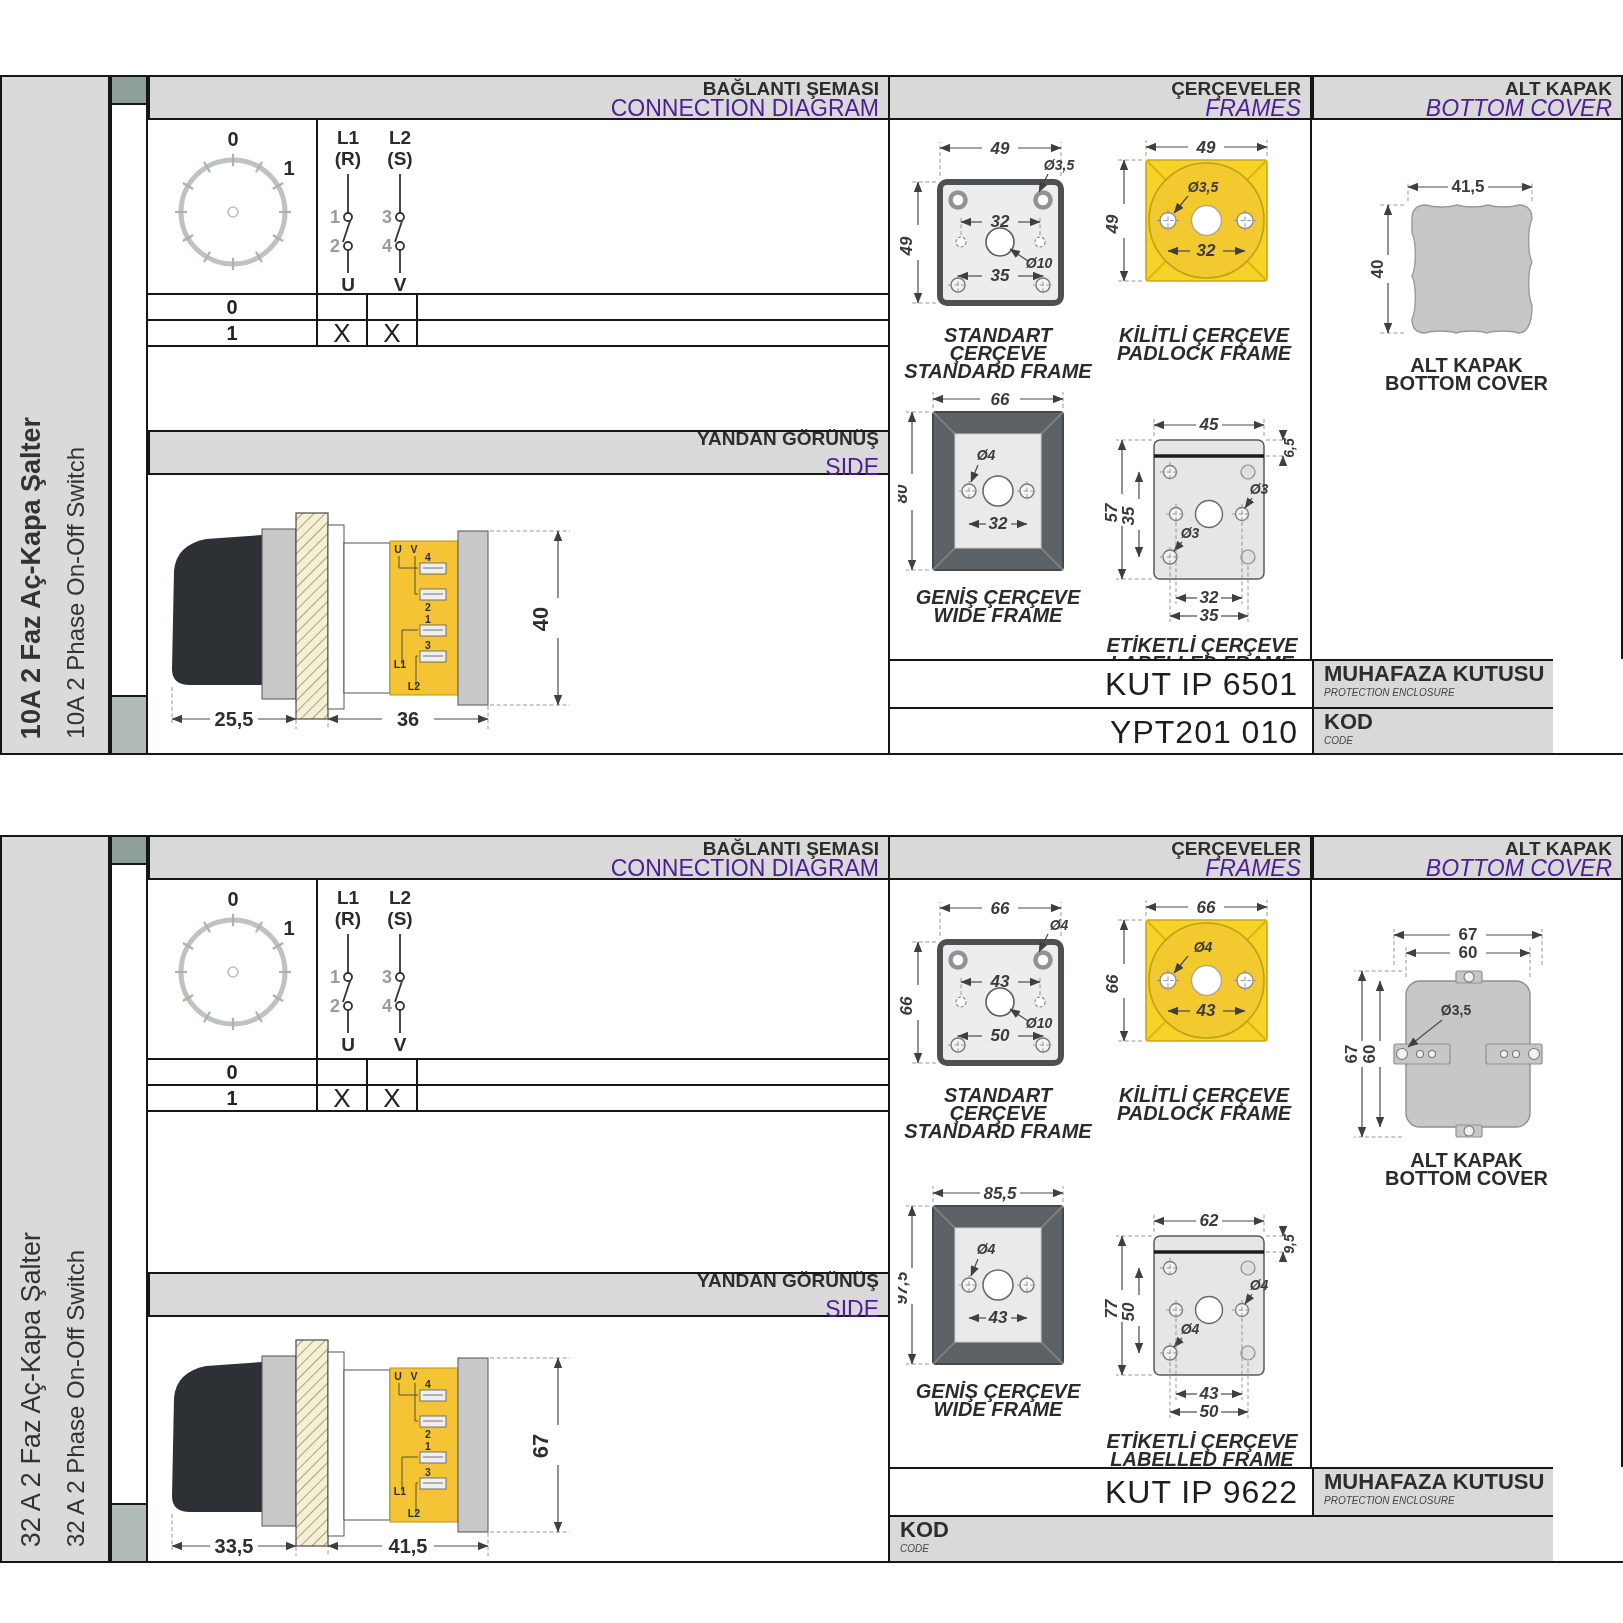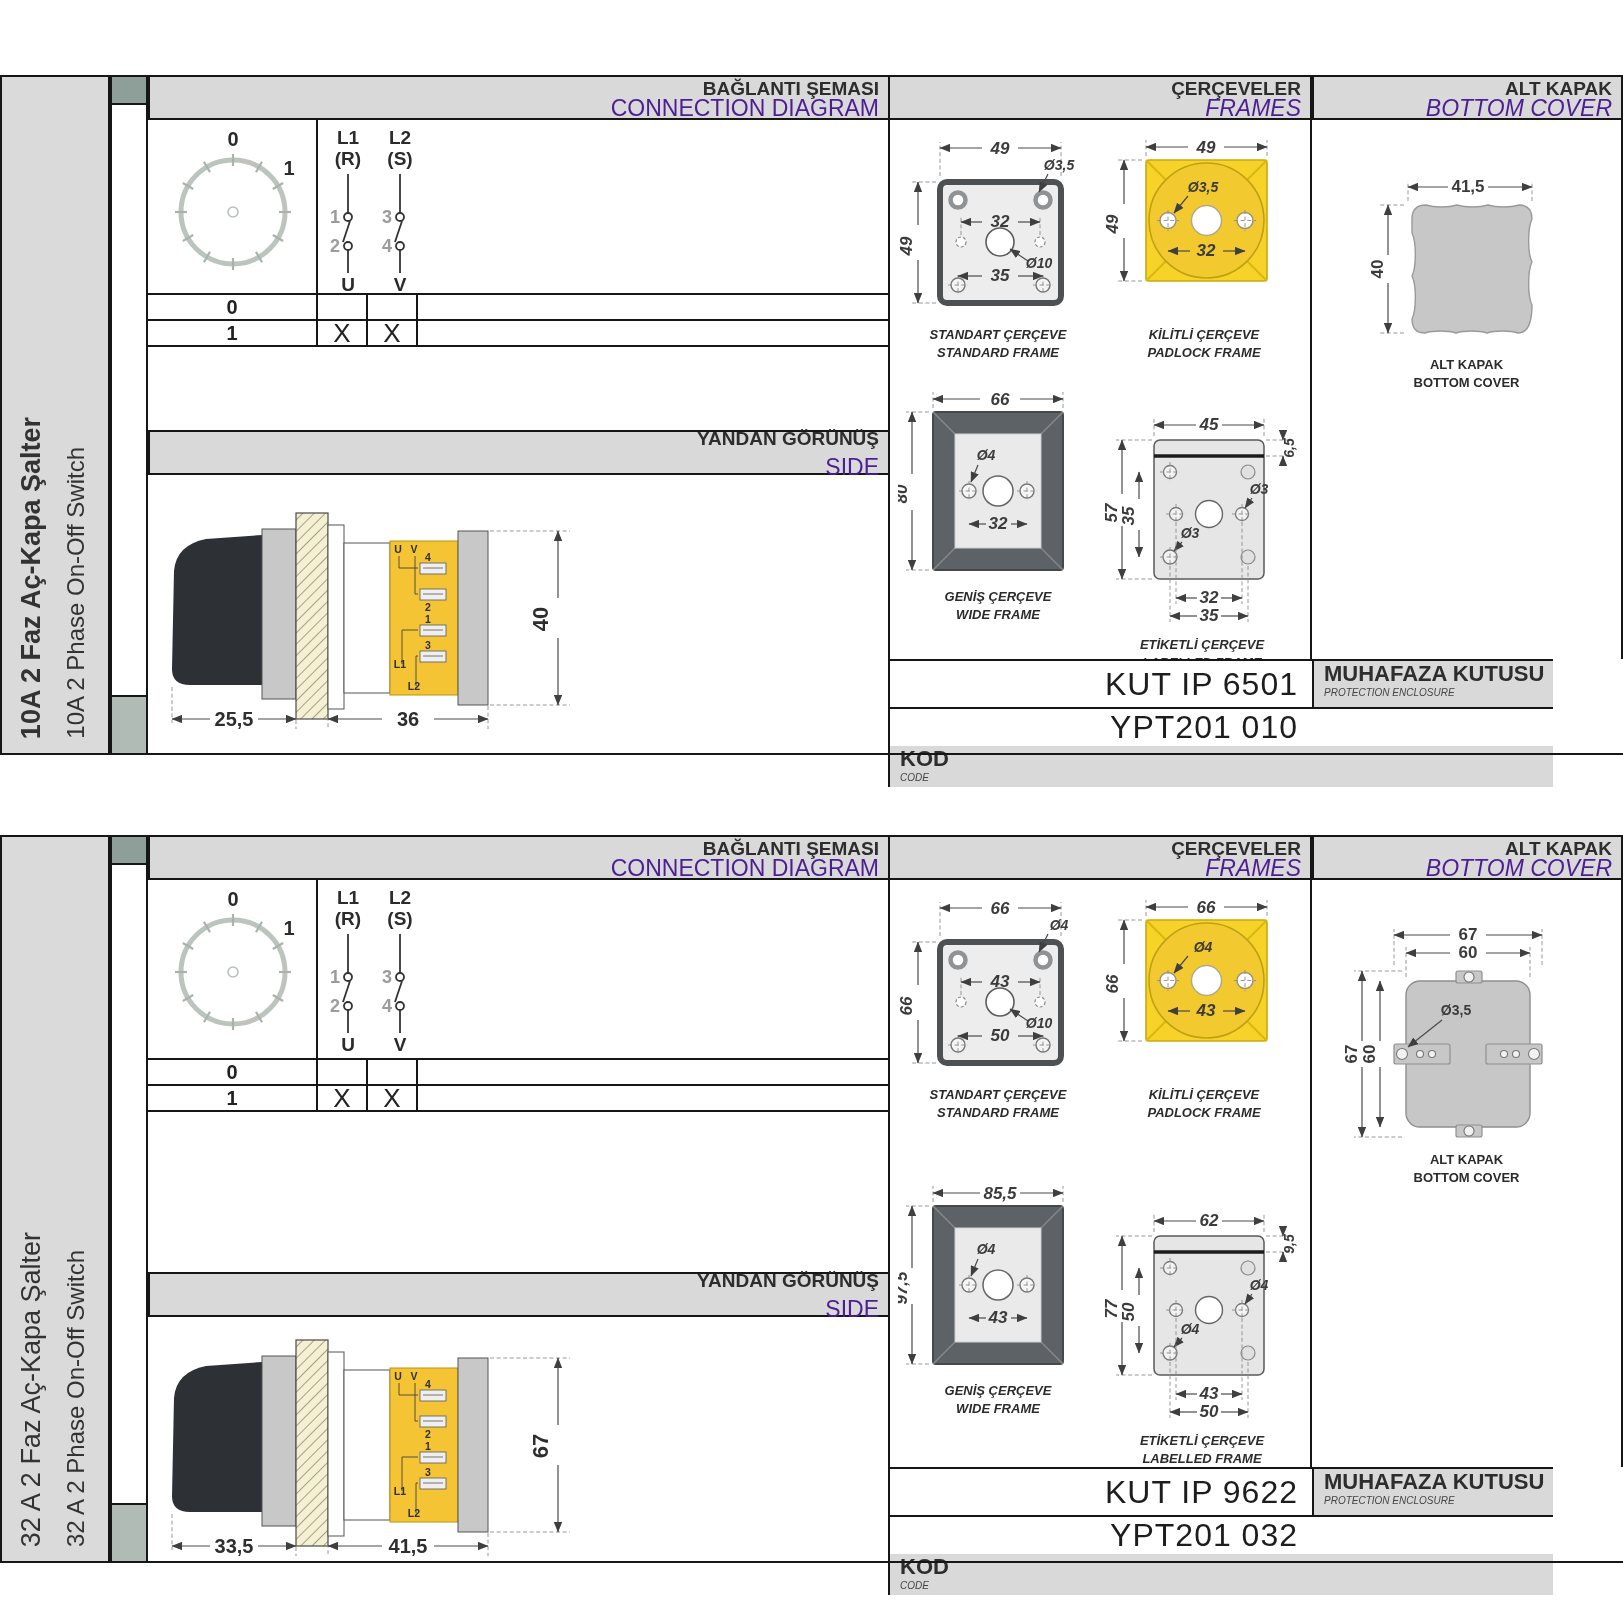"STANDART ÇERÇEVE" .figcap { font-size: 13px -> 20px }
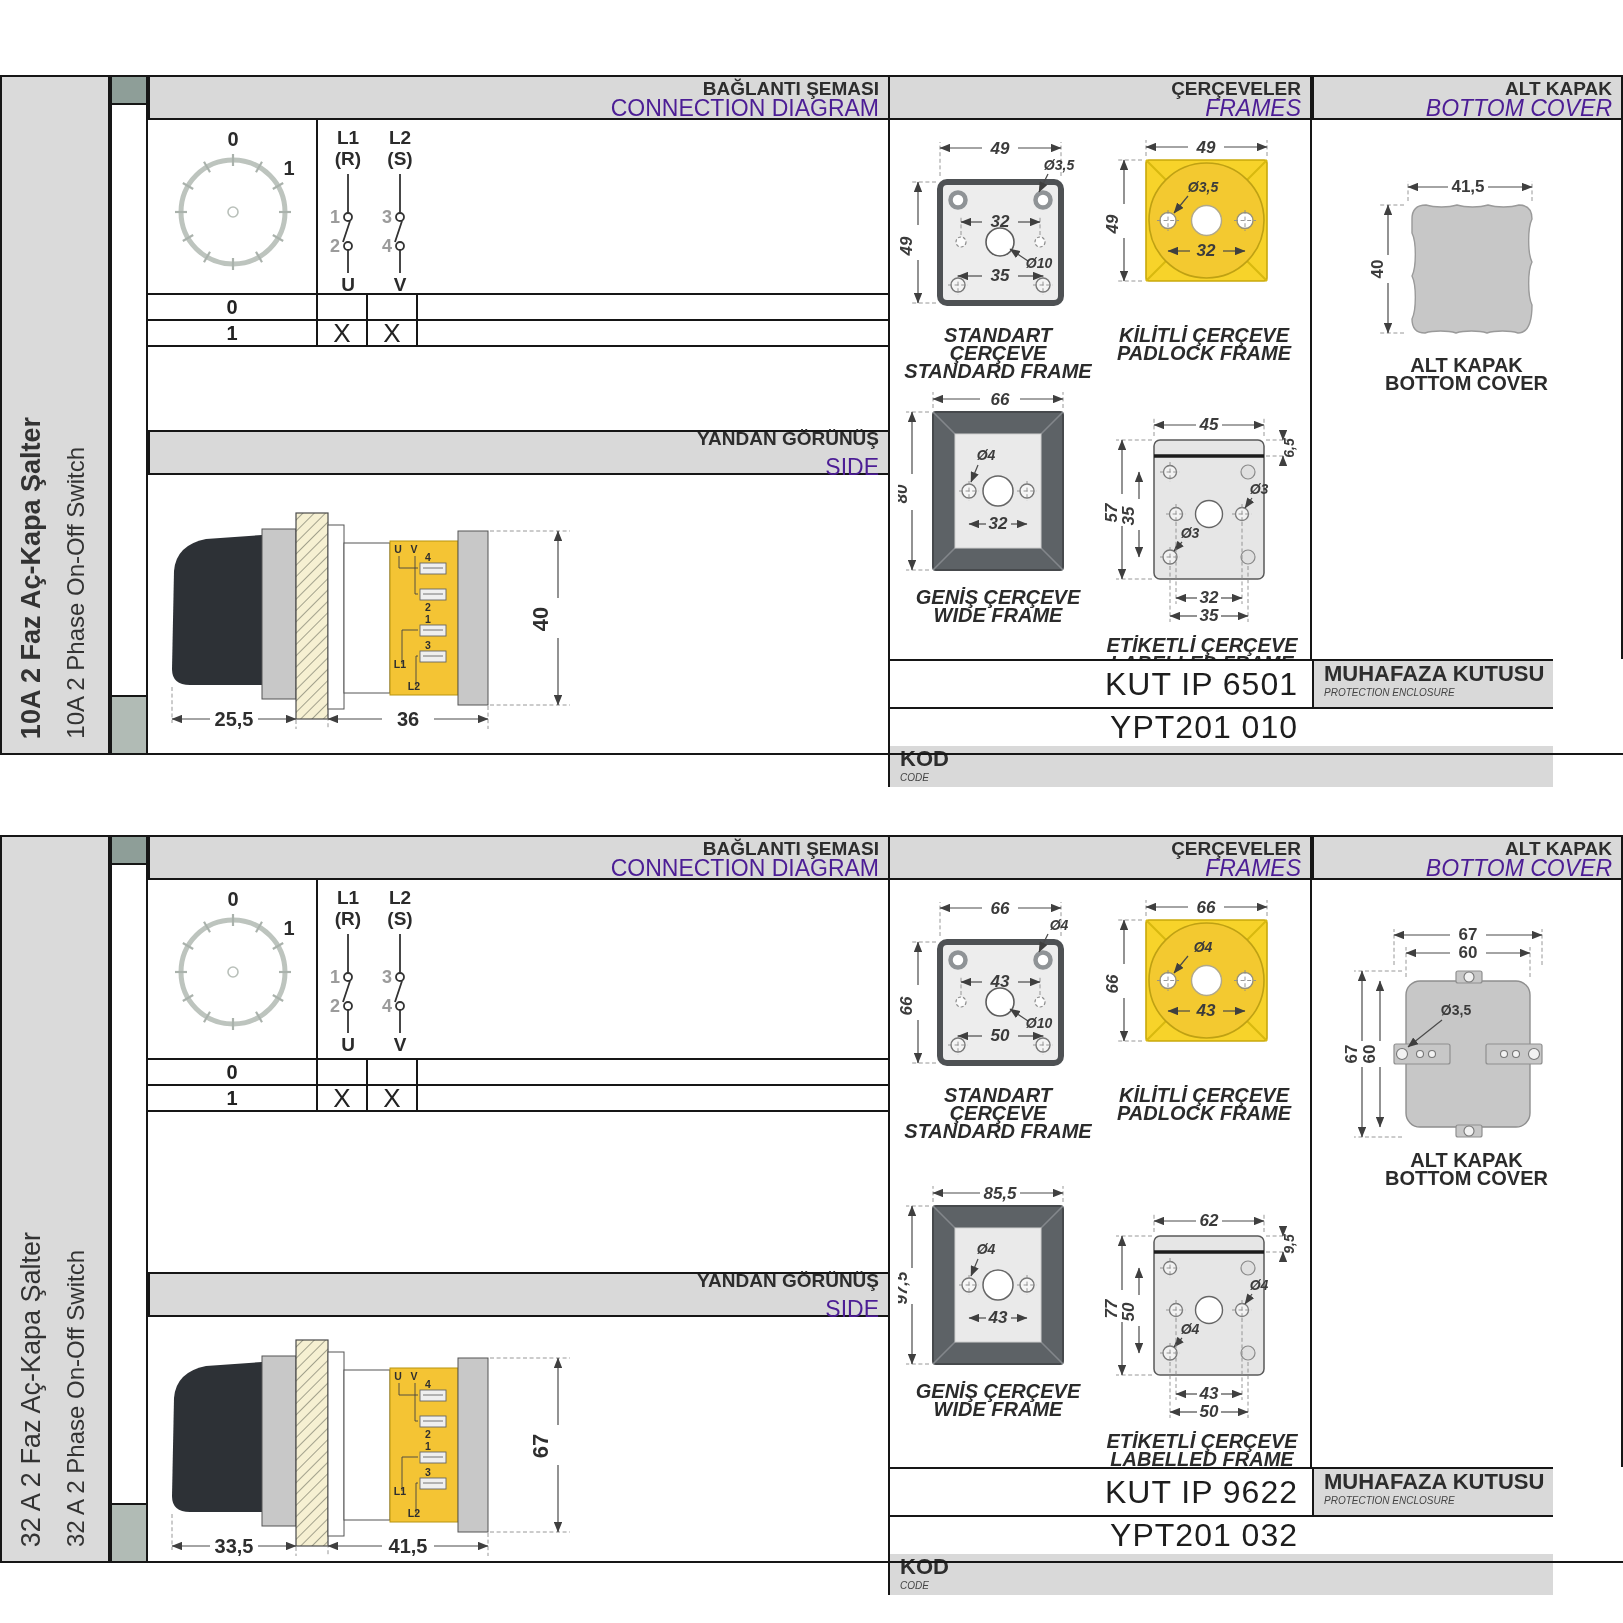"YPT201 010" .code-row2 { flex-direction: column -> none }
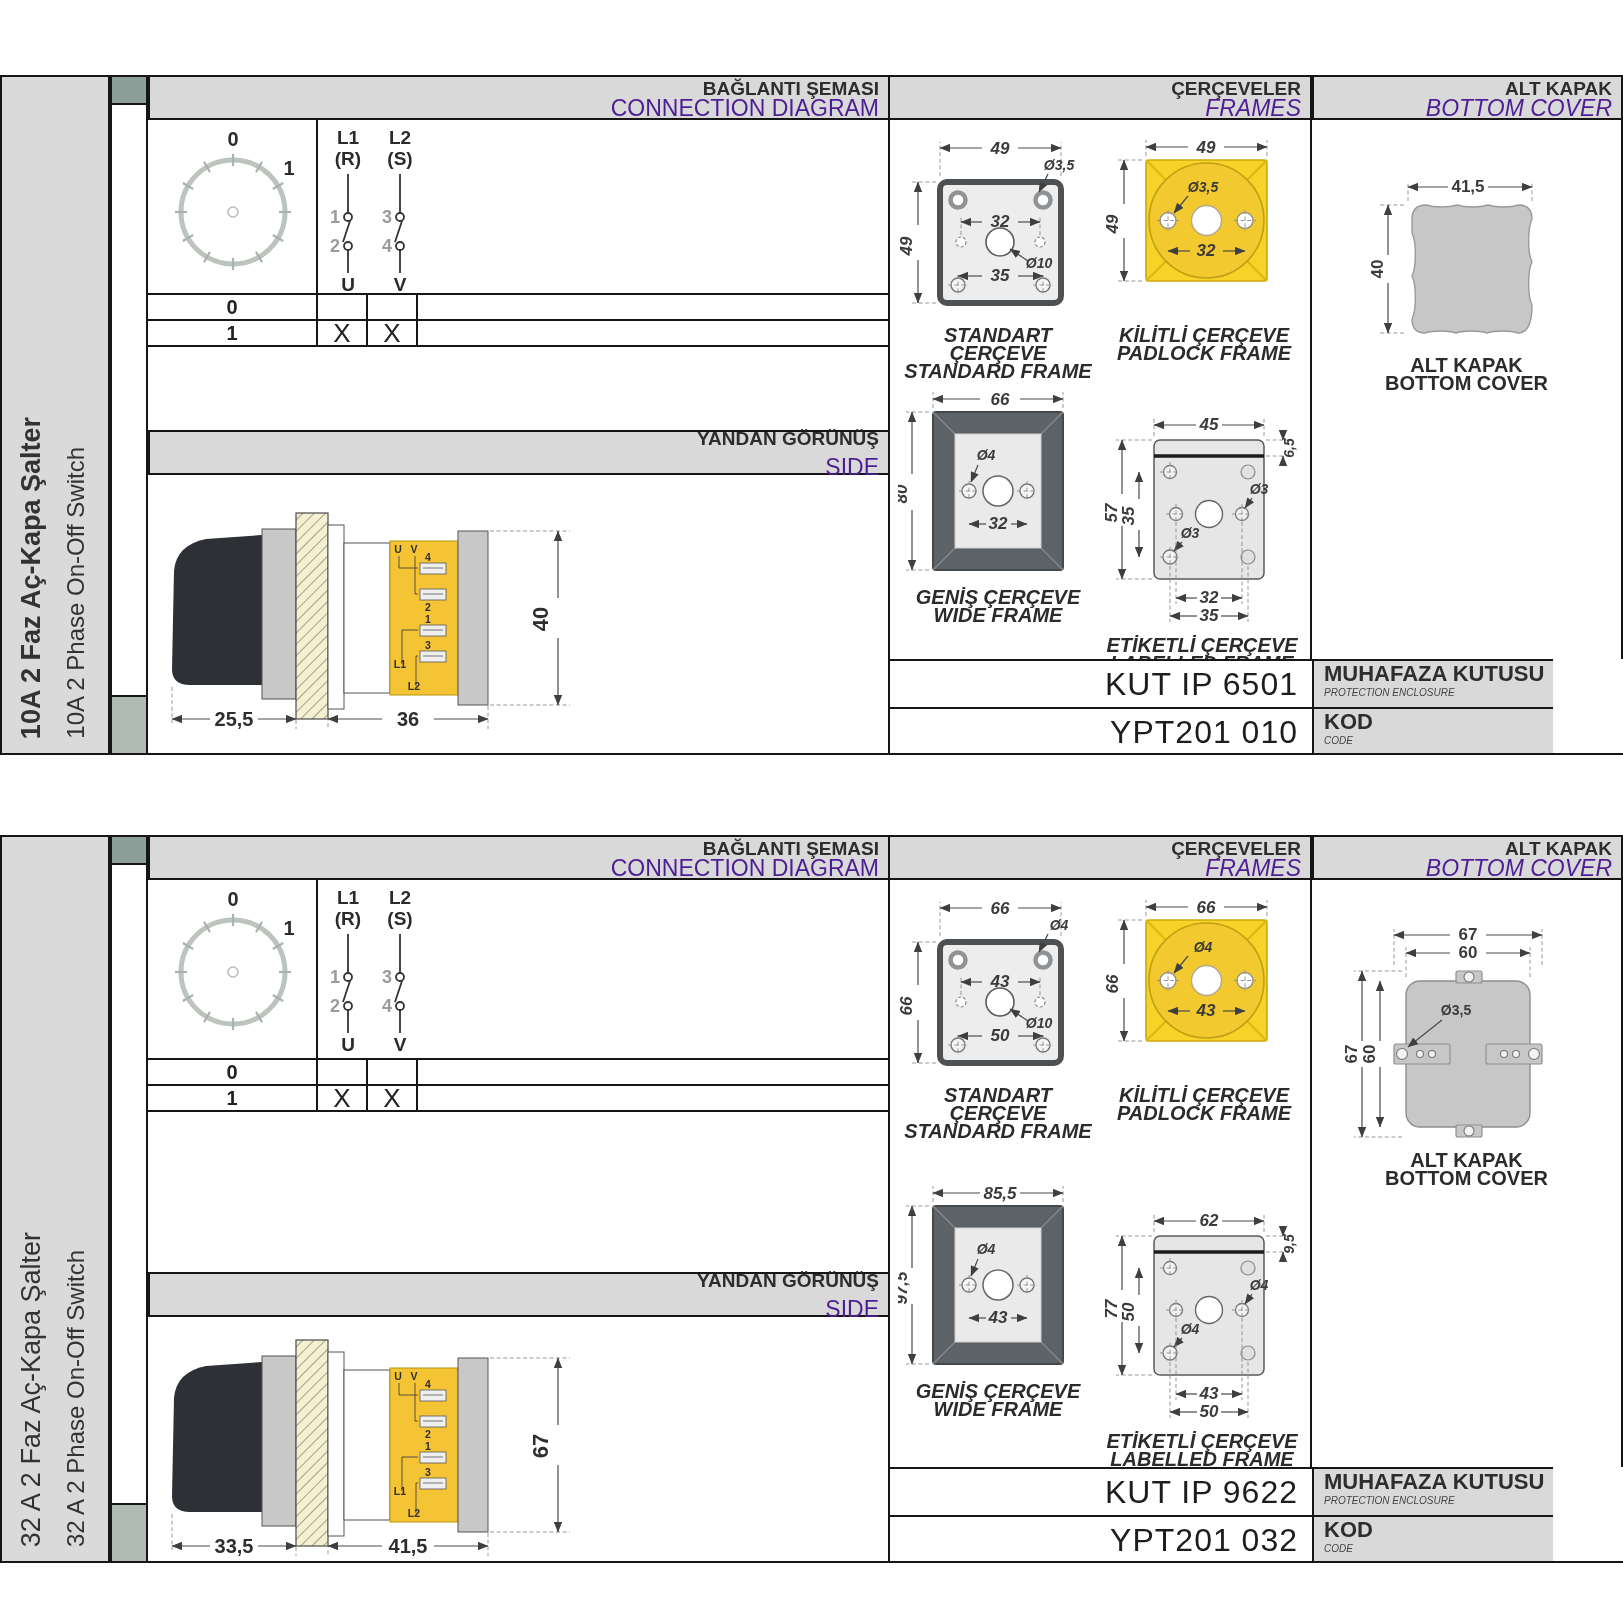"YPT201 032" div.code-val { html: <div>YPT201 032</div> -> none }
